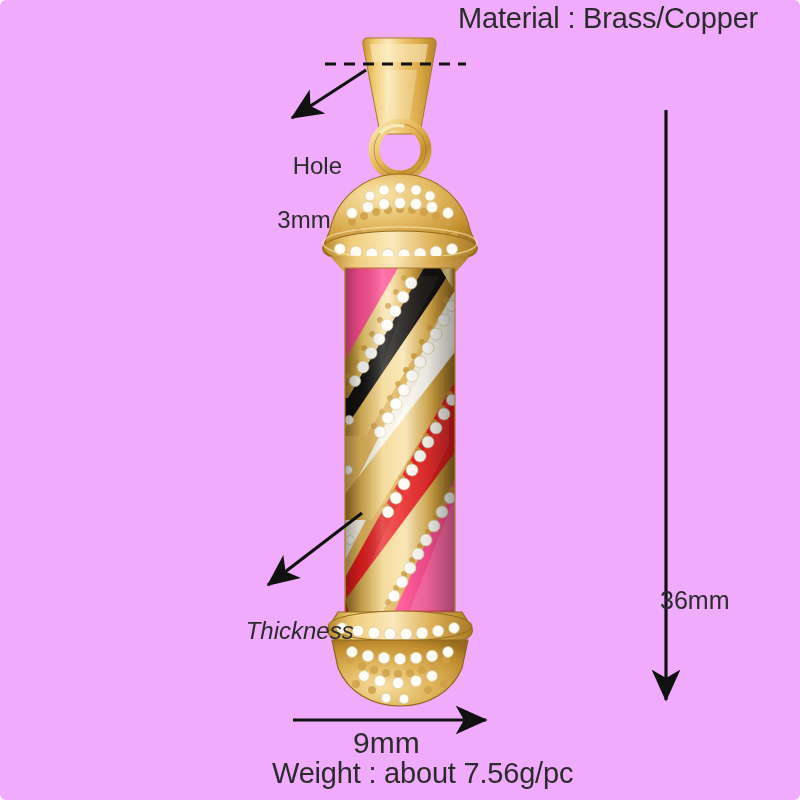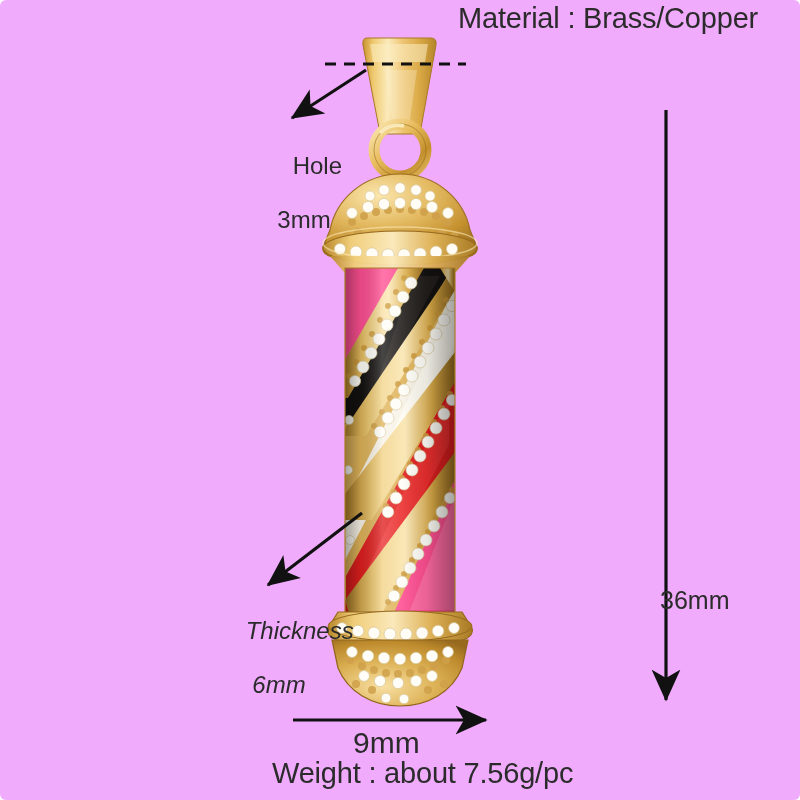"6mm" span.l2 { html: <span>6mm</span> -> none }
